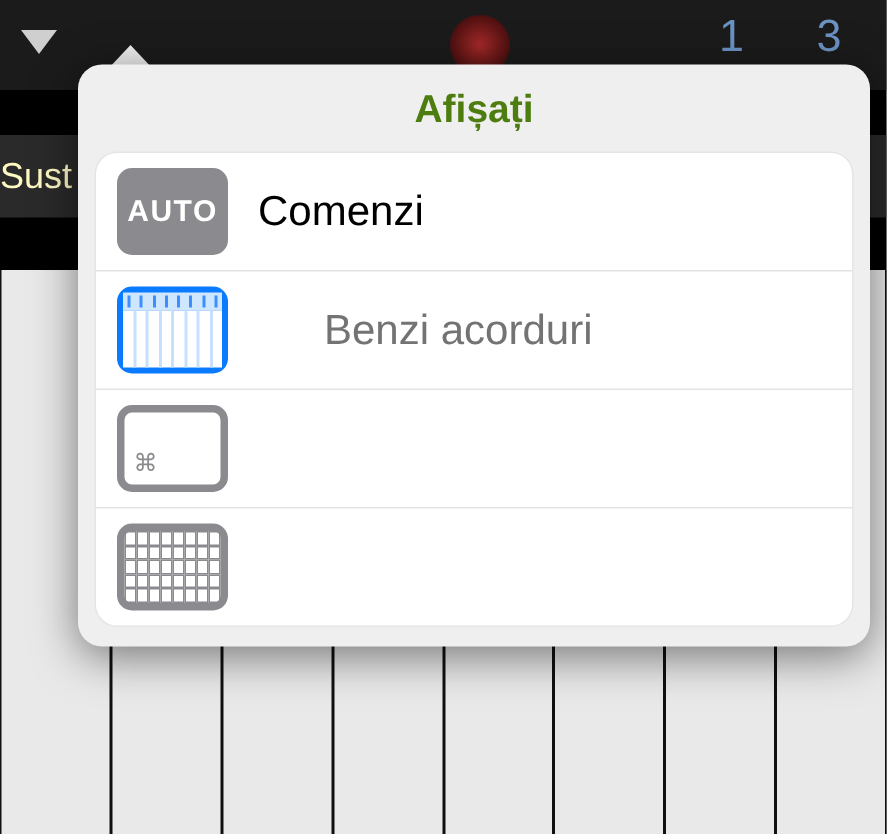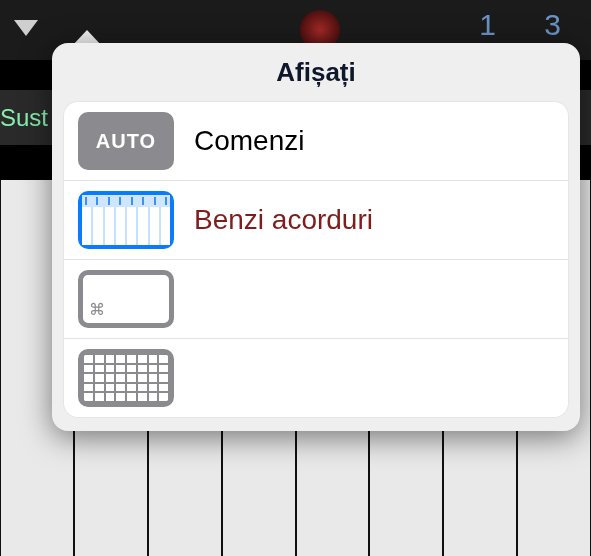"Afișați" .popover-title { color: #0f172a -> #4d7c0f }
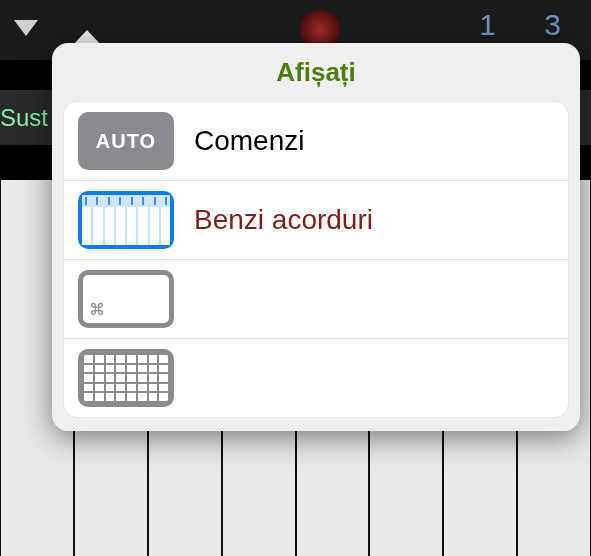"Sust" .bg-sust { color: #86efac -> #fef9c3 }
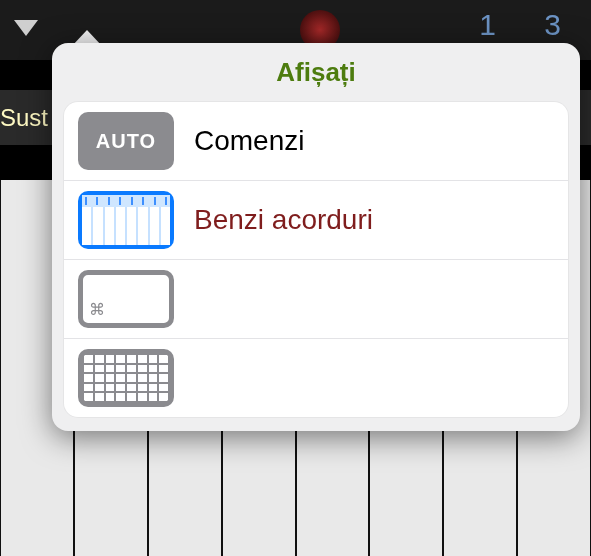"AUTO" .icon-box { width: 96px -> 74px }
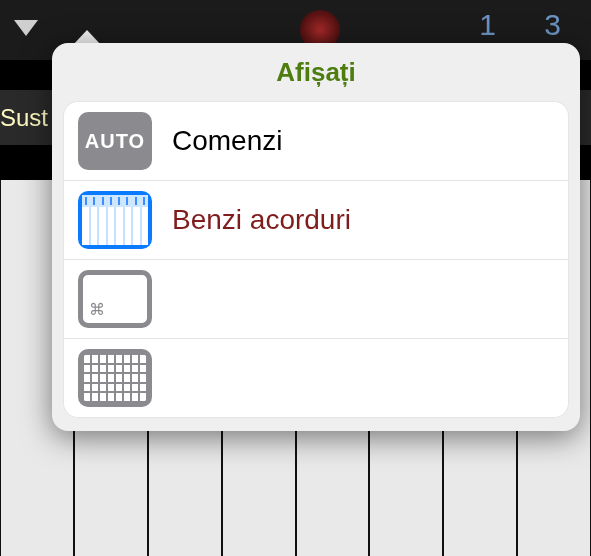"Benzi acorduri" .row.selected .label { color: #7f1d1d -> #737373; margin-left: none -> 44px }
